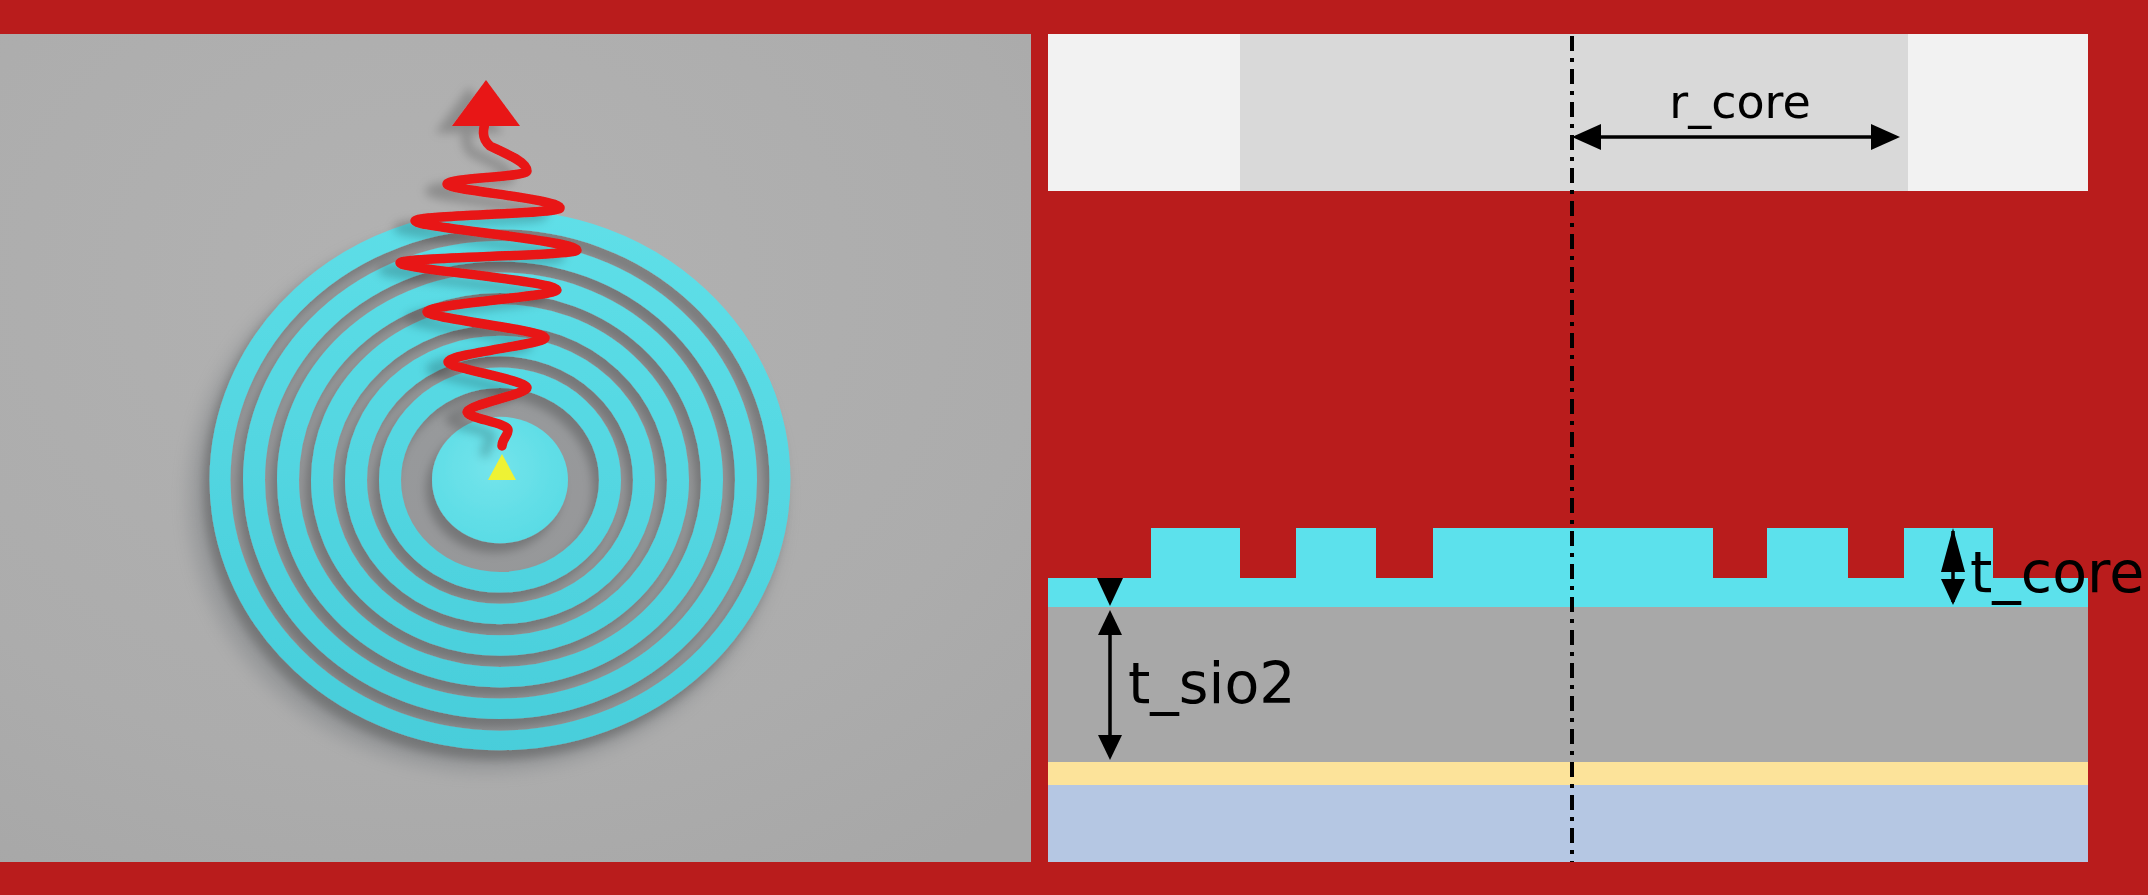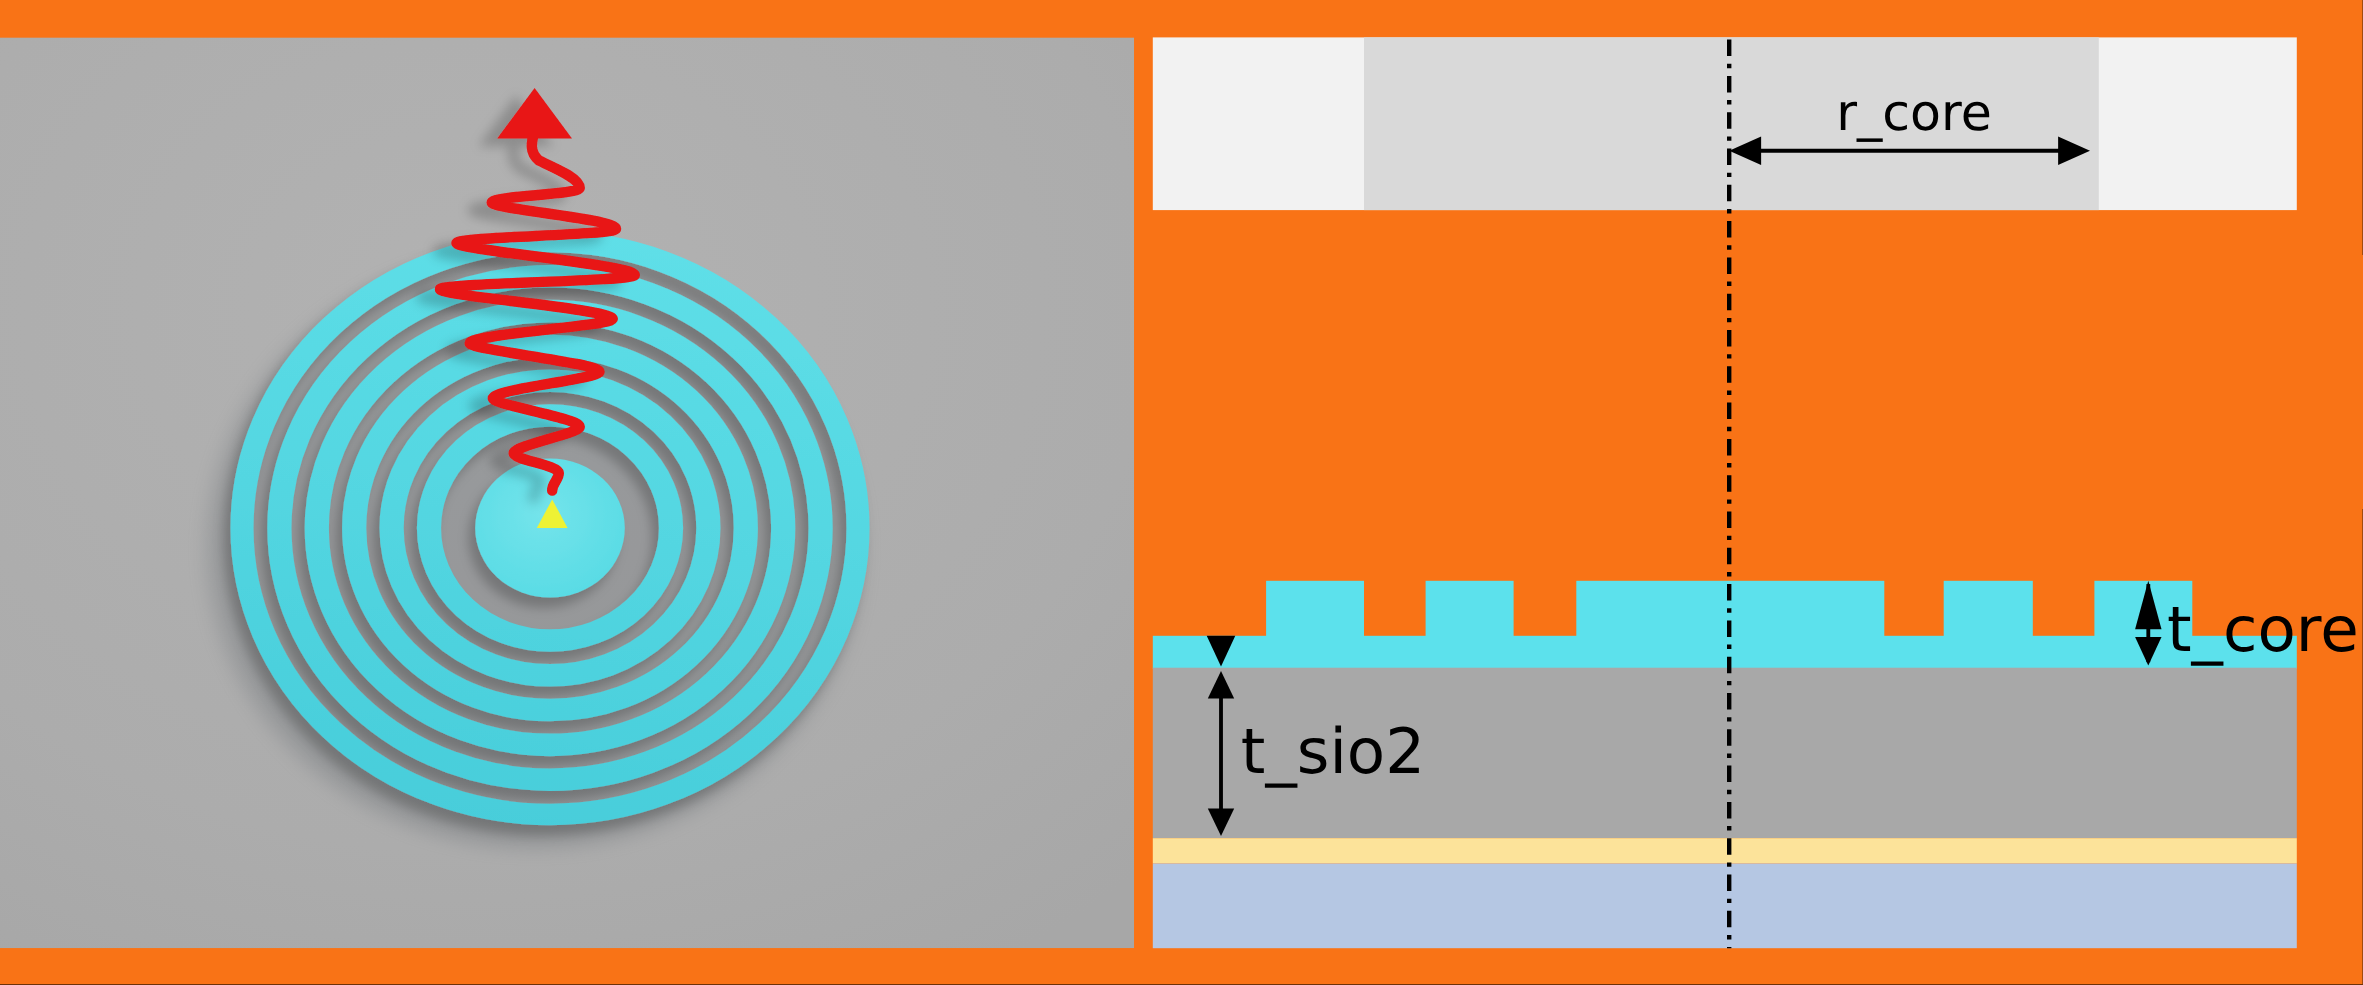"r_core" #stage { background: #f97316 -> #b91c1c }
